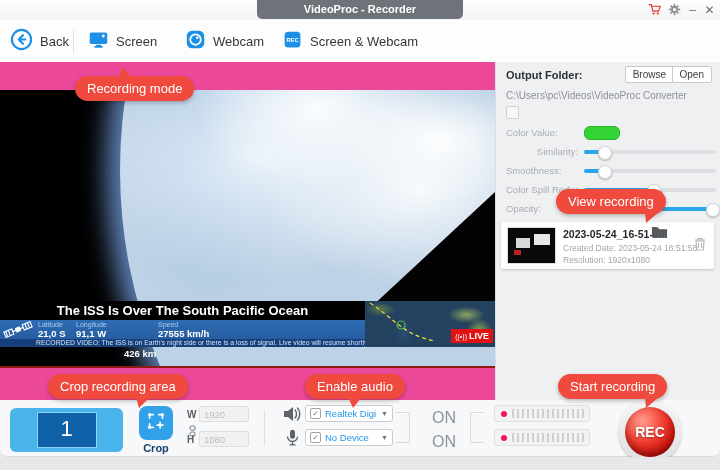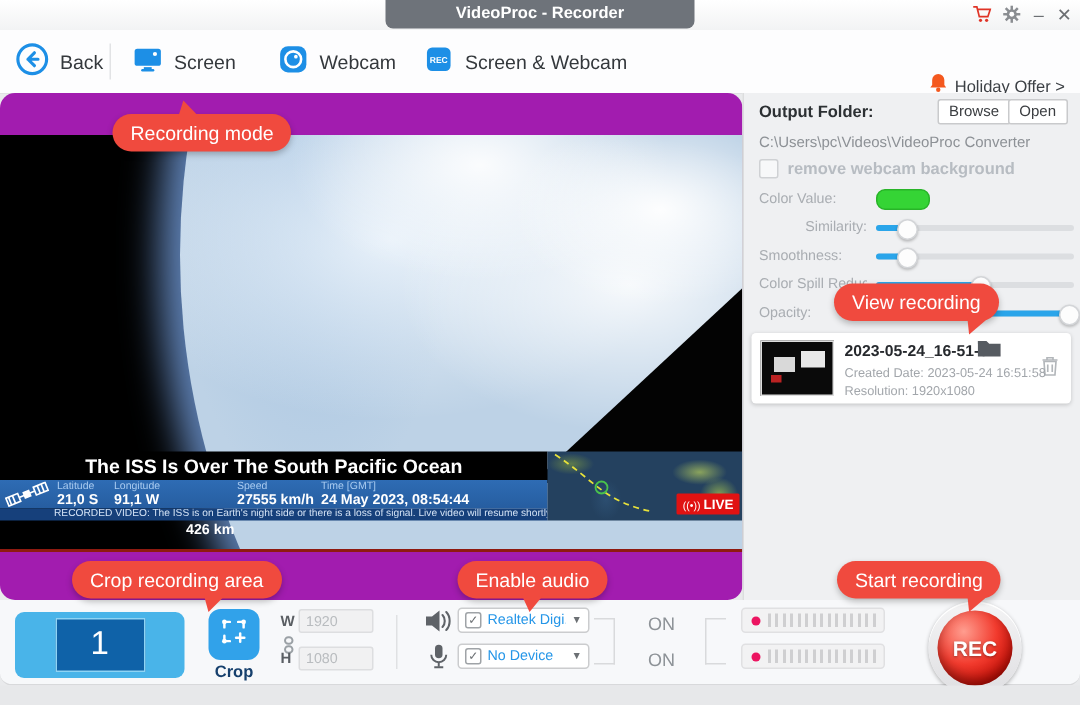"Holiday Offer >" div { html: <div> <span> <svg> <path></path> <circle></circle> </svg> </span> <span>Holiday Offer &gt;</span> </div> -> none }
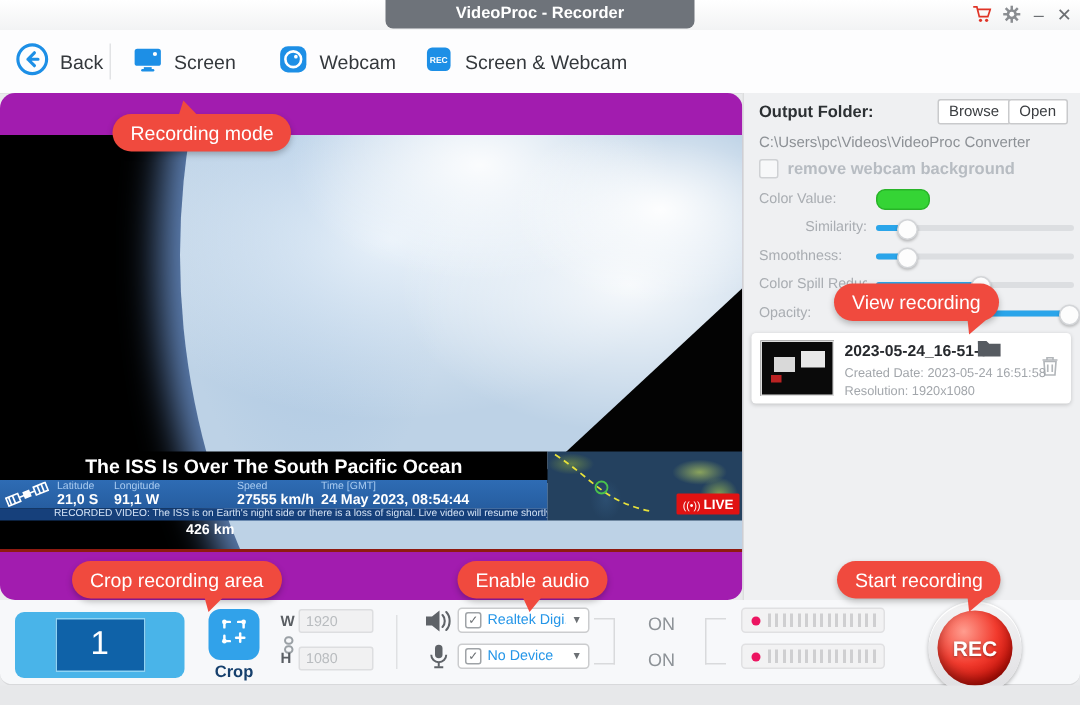"remove webcam background" span { html: <span>remove webcam background</span> -> none }
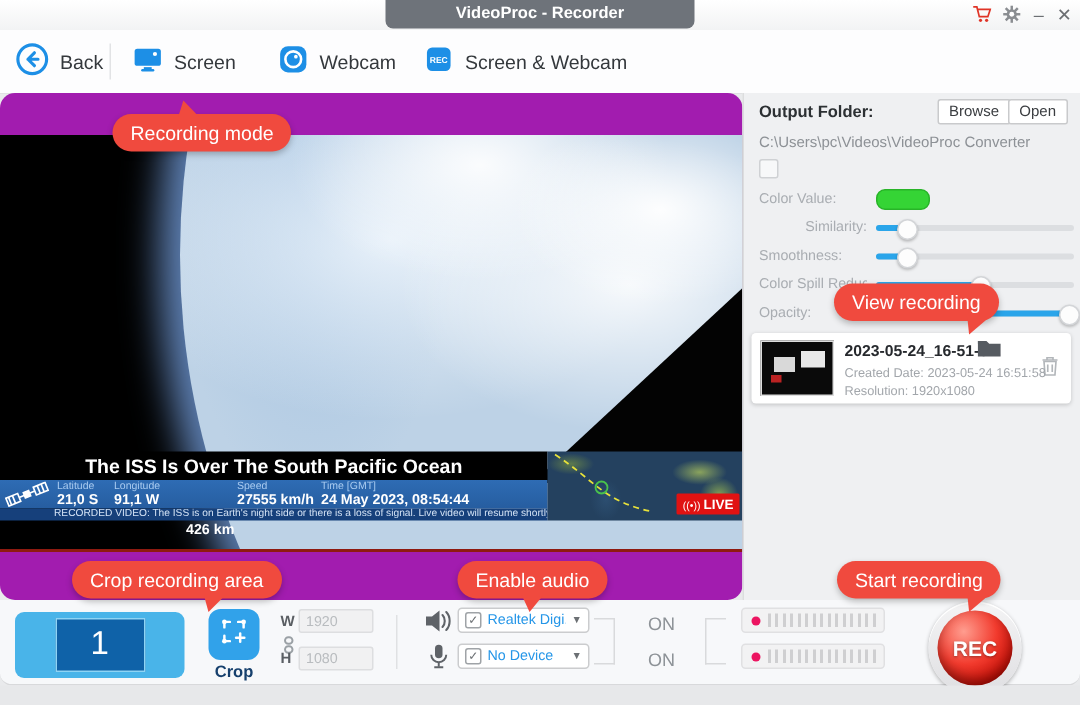"The ISS Is Over The" #stage { background: #a21caf -> #ec4899; border-radius: 10px -> none }
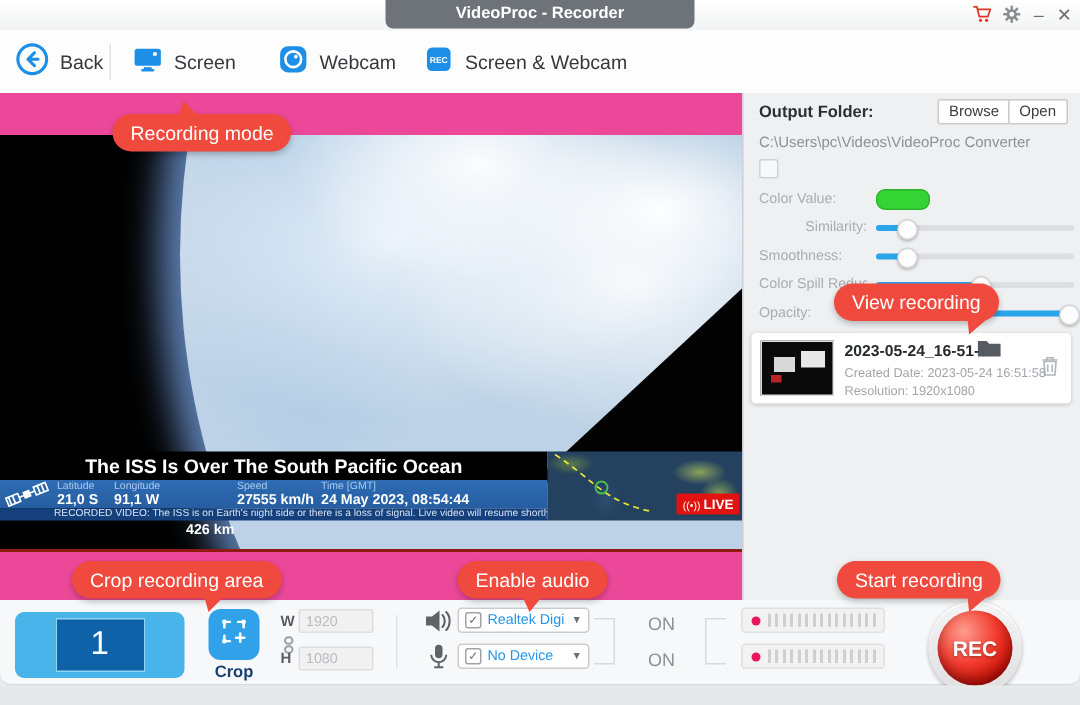"24 May 2023, 08:54:44" div.stat { html: <div> <span>Time [GMT]</span> <span>24 May 2023, 08:54:44</span> </div> -> none }
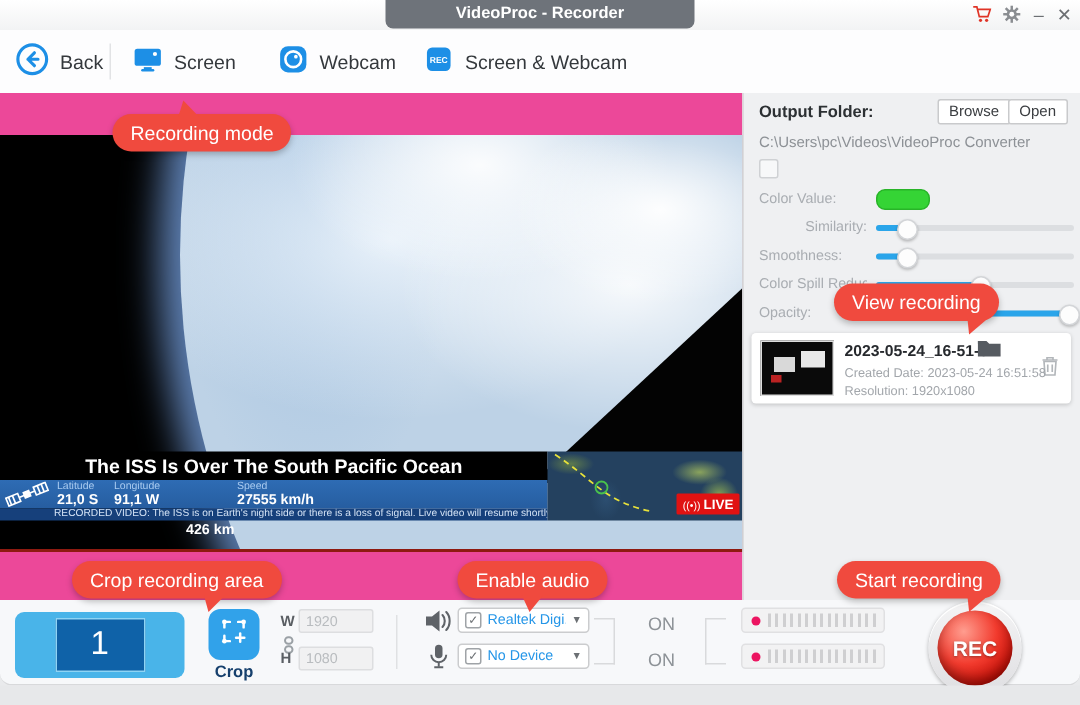"ON" .onlabel { font-size: 12px -> 16px }
